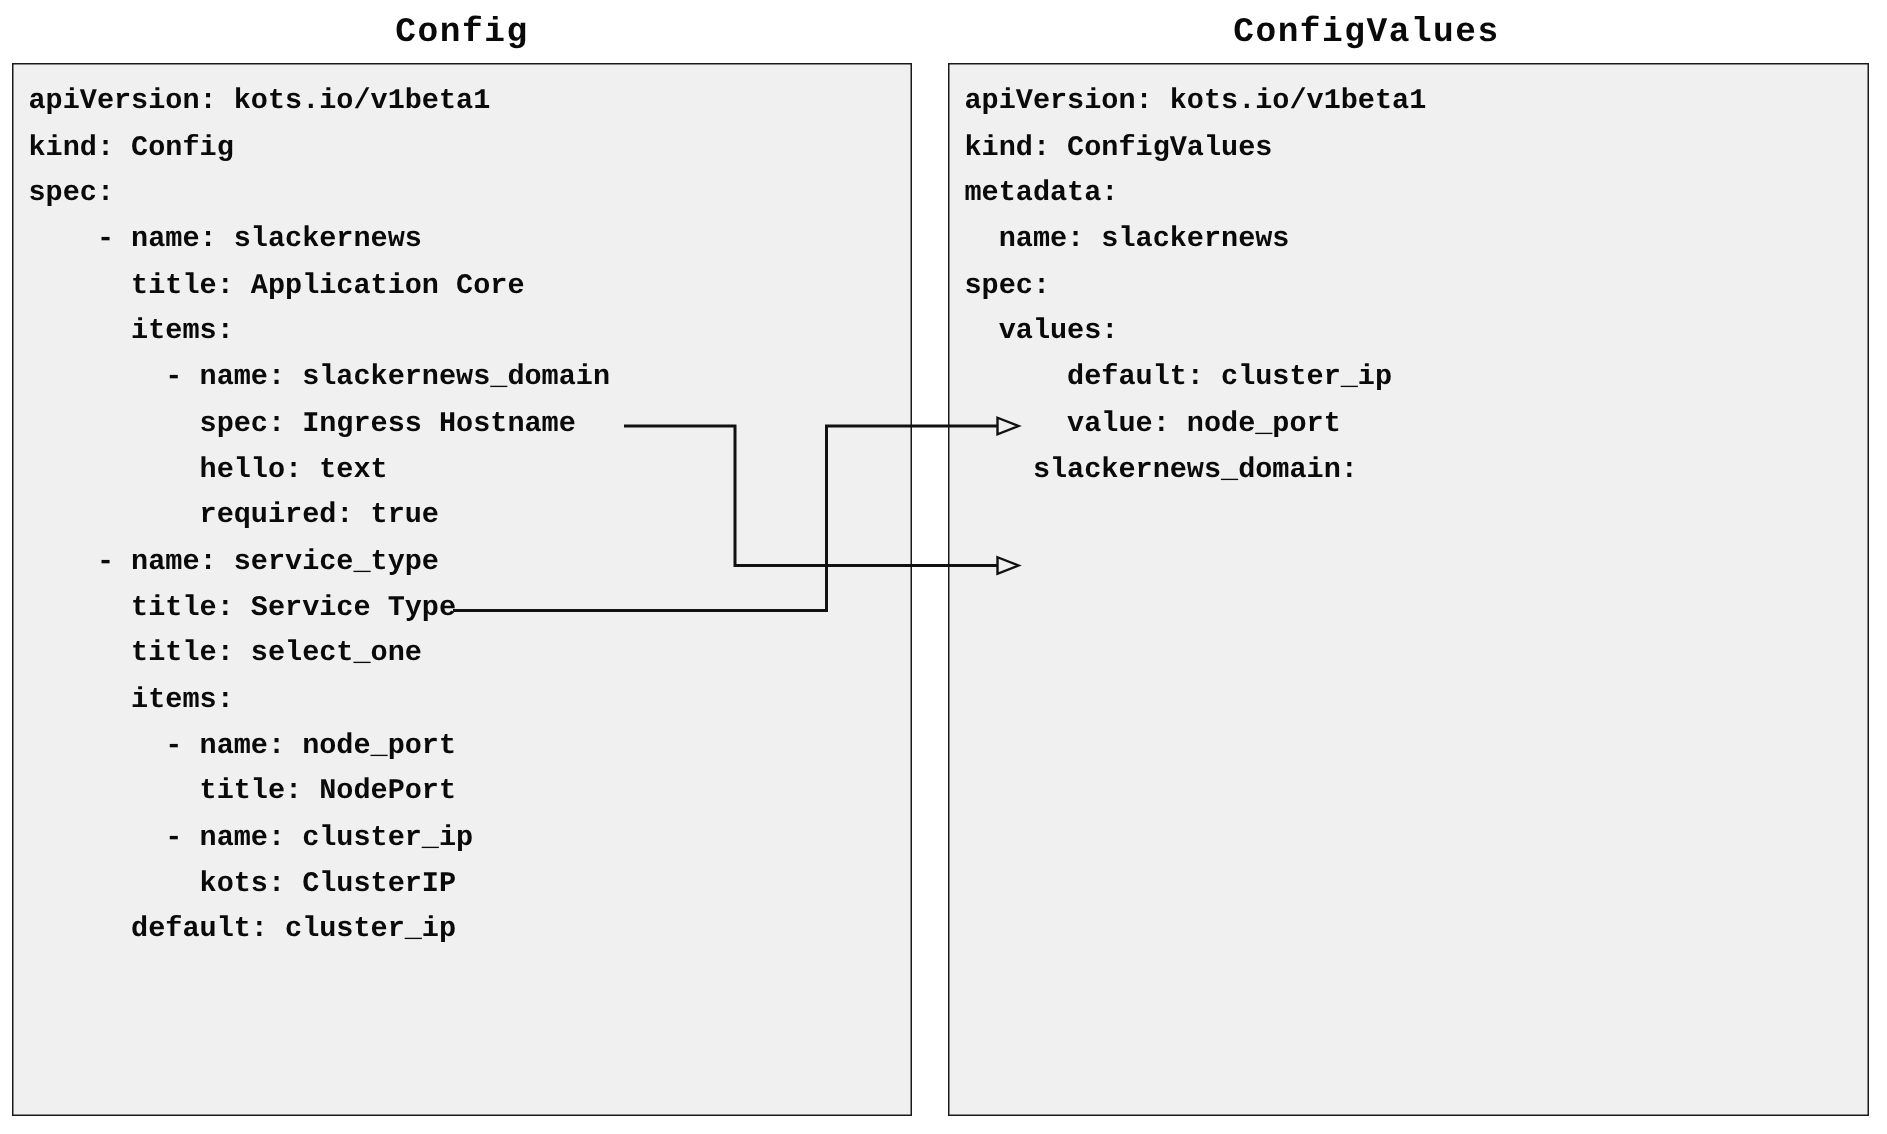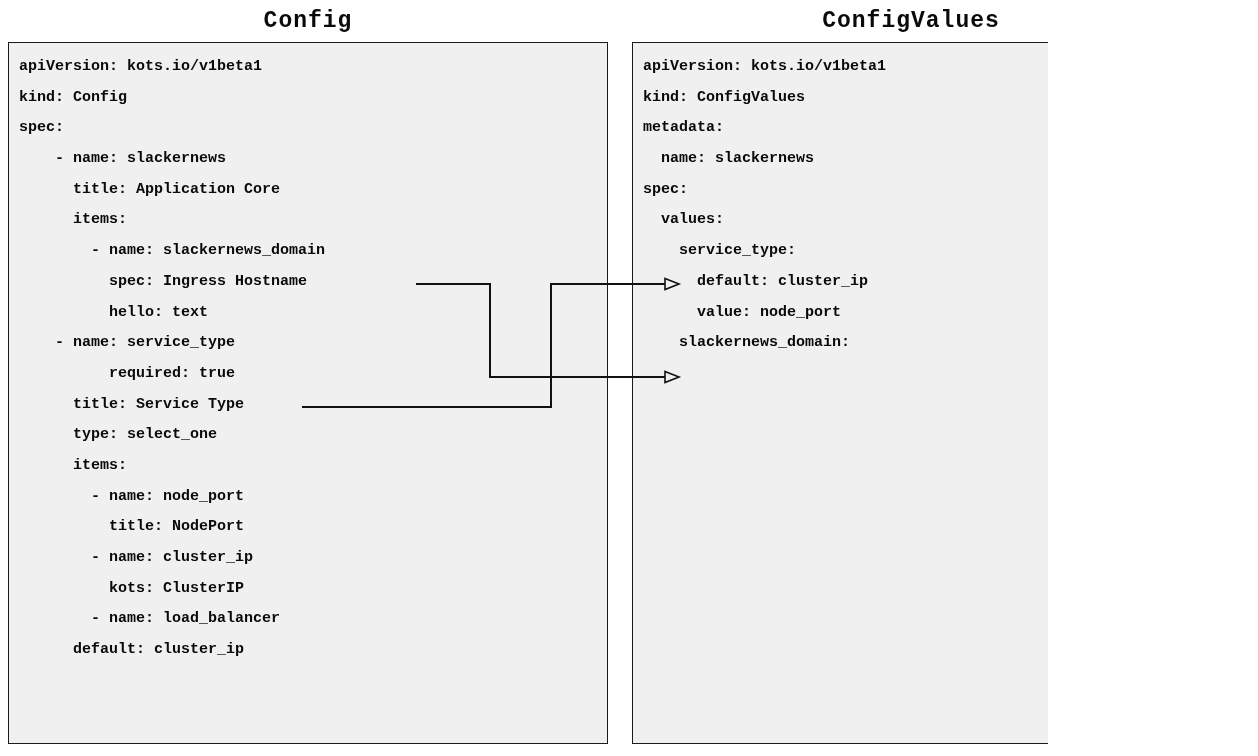"Config" .stage { width: 1048px -> 1258px }
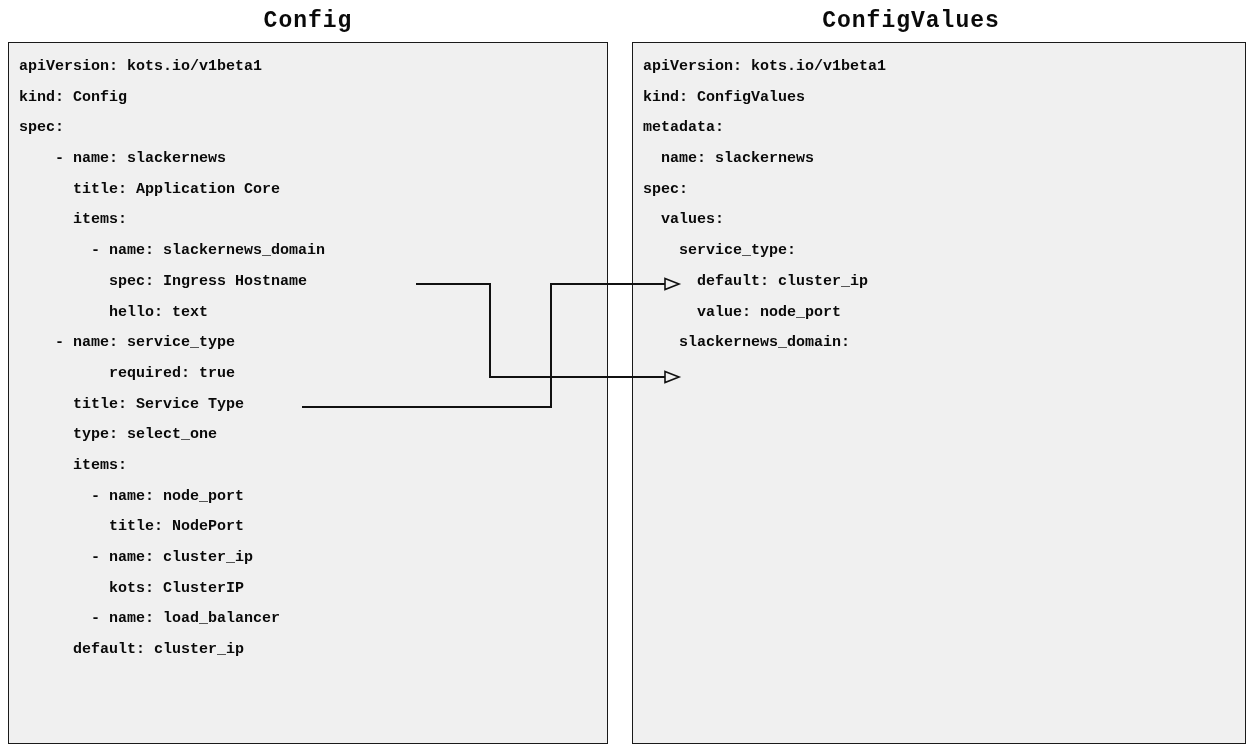"apiVersion: kots.io/v1beta1" .yaml-line { font-size: 15px -> 19px }
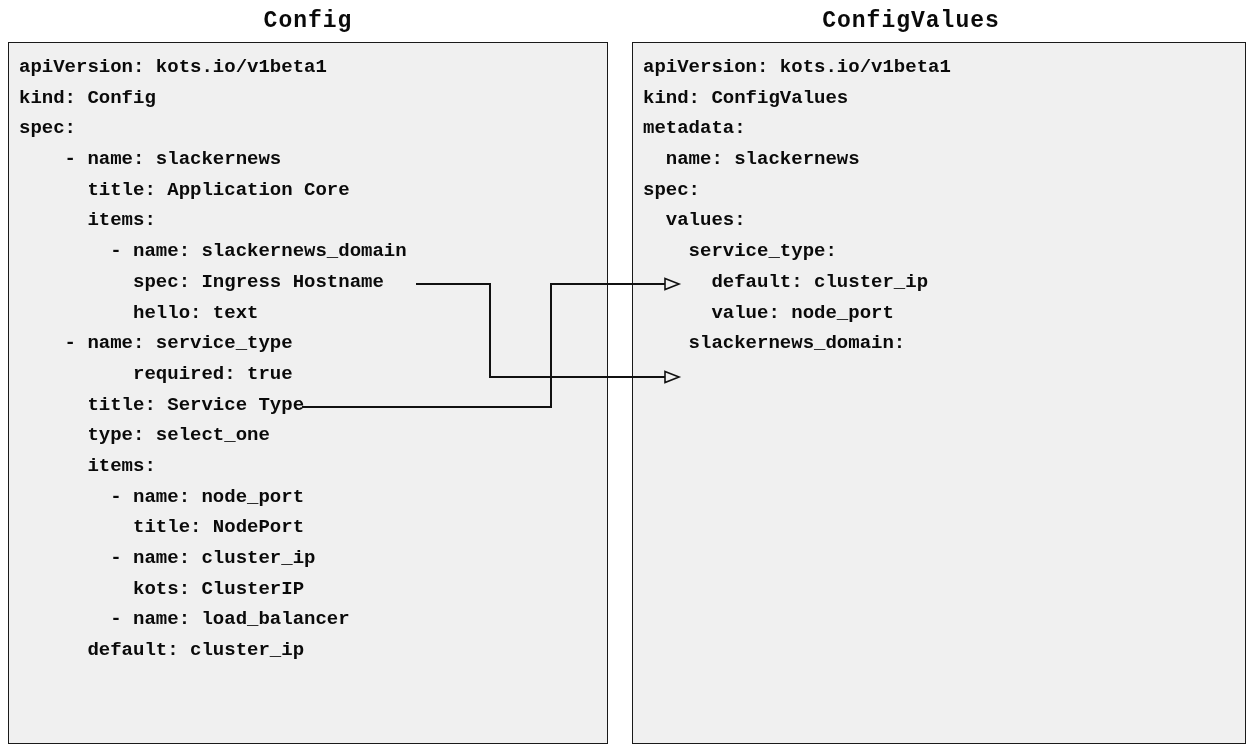"service_type:" div.yaml-line { html: <div> service_type:</div> -> none }
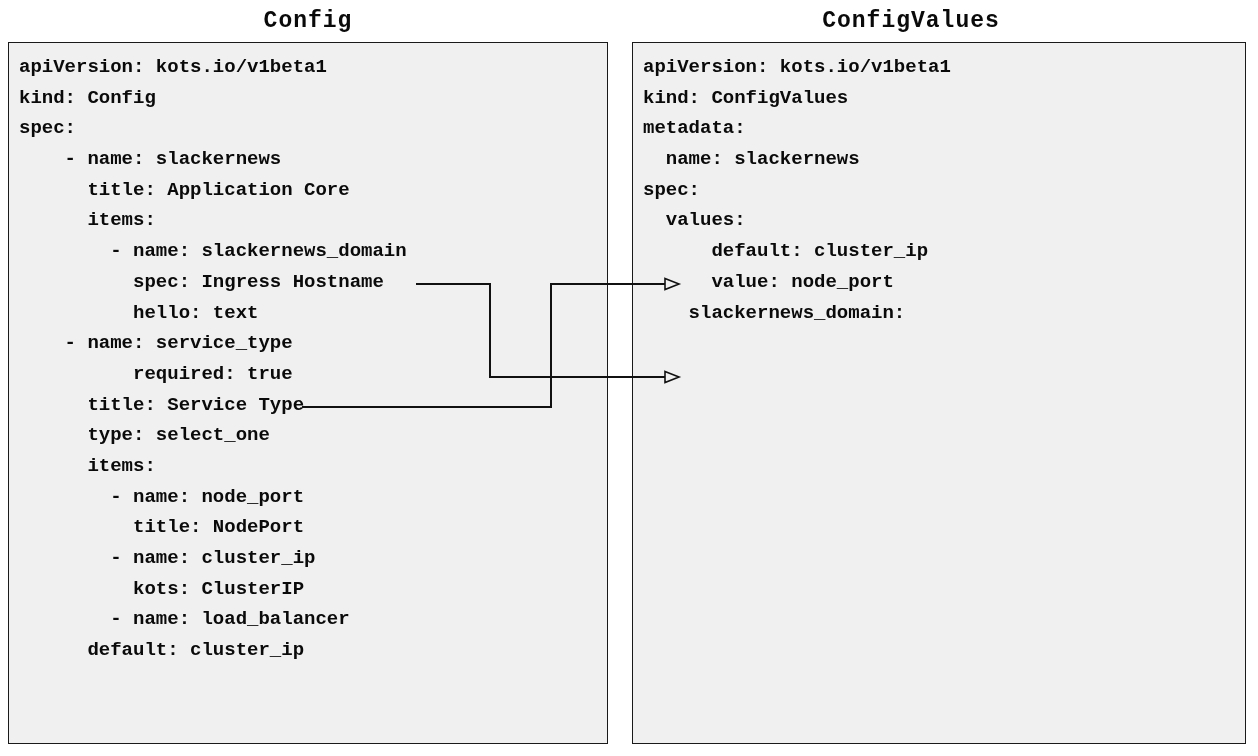"- name: service_type" div.yaml-line { order: before "required: true" -> after "required: true" }
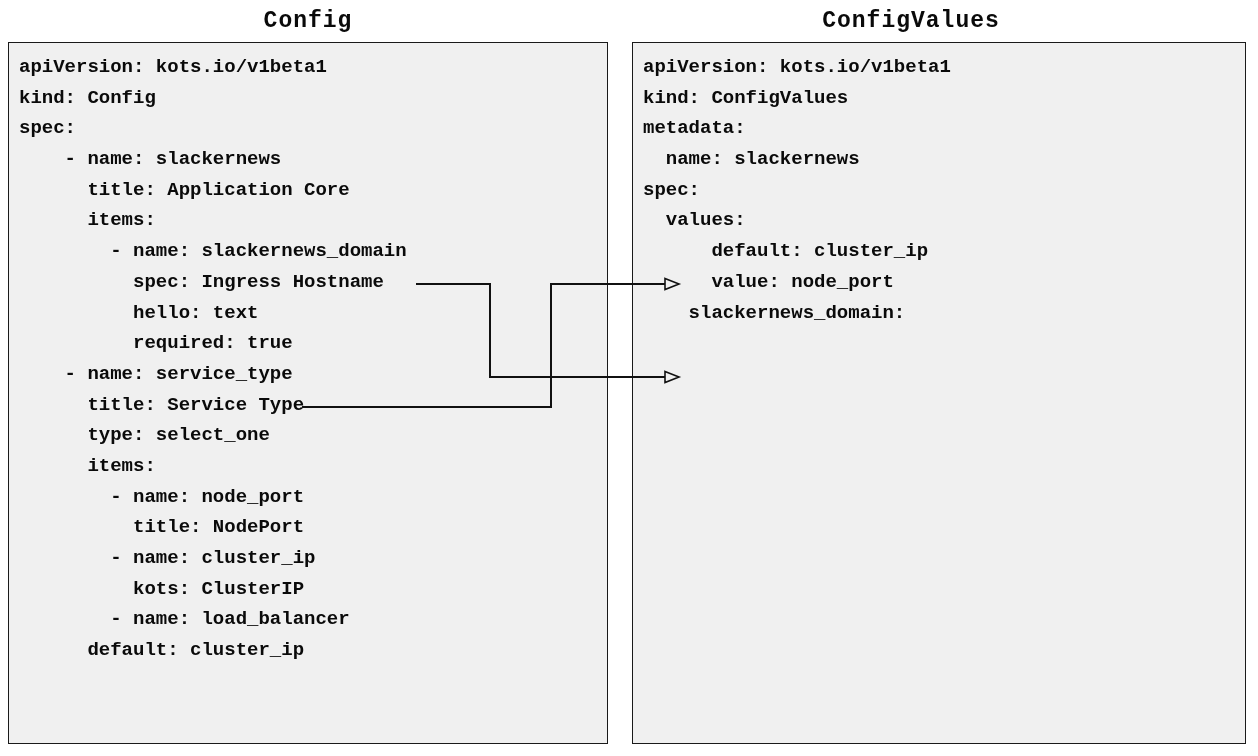"type: select_one" div.yaml-line { text: type -> title }
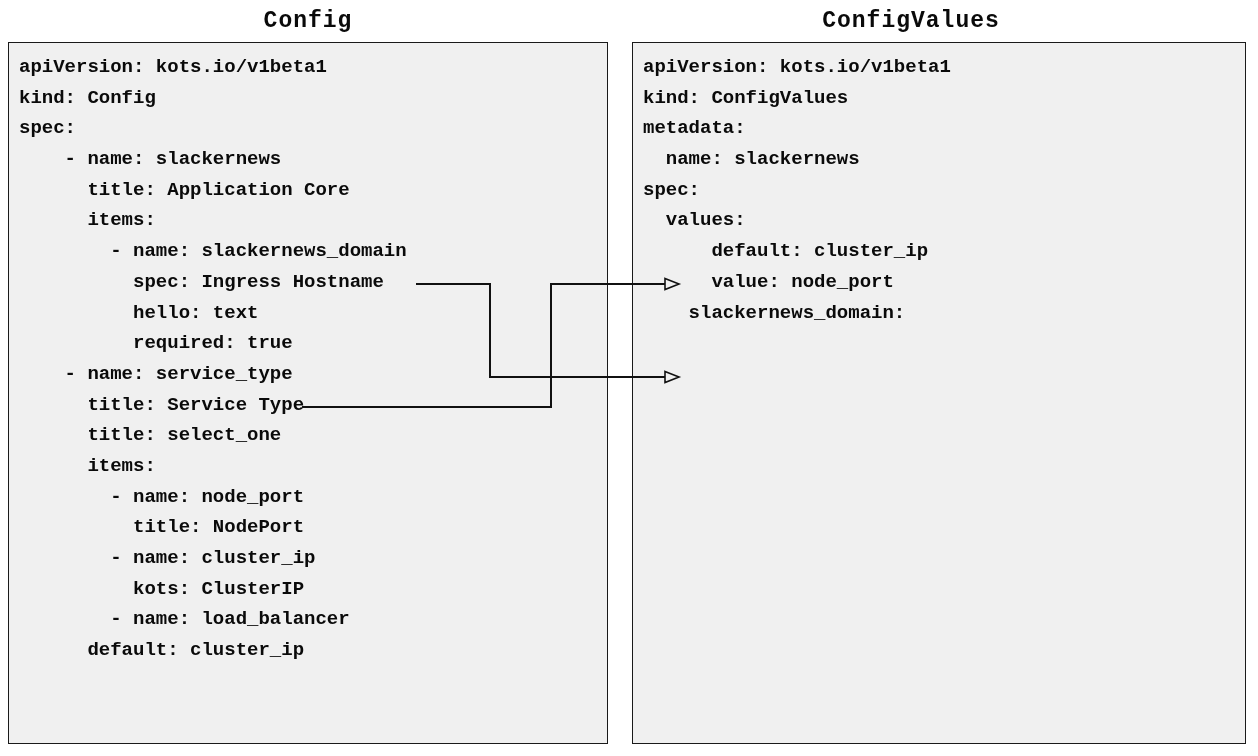"- name: load_balancer" div.yaml-line { html: <div> - name: load_balancer</div> -> none }
